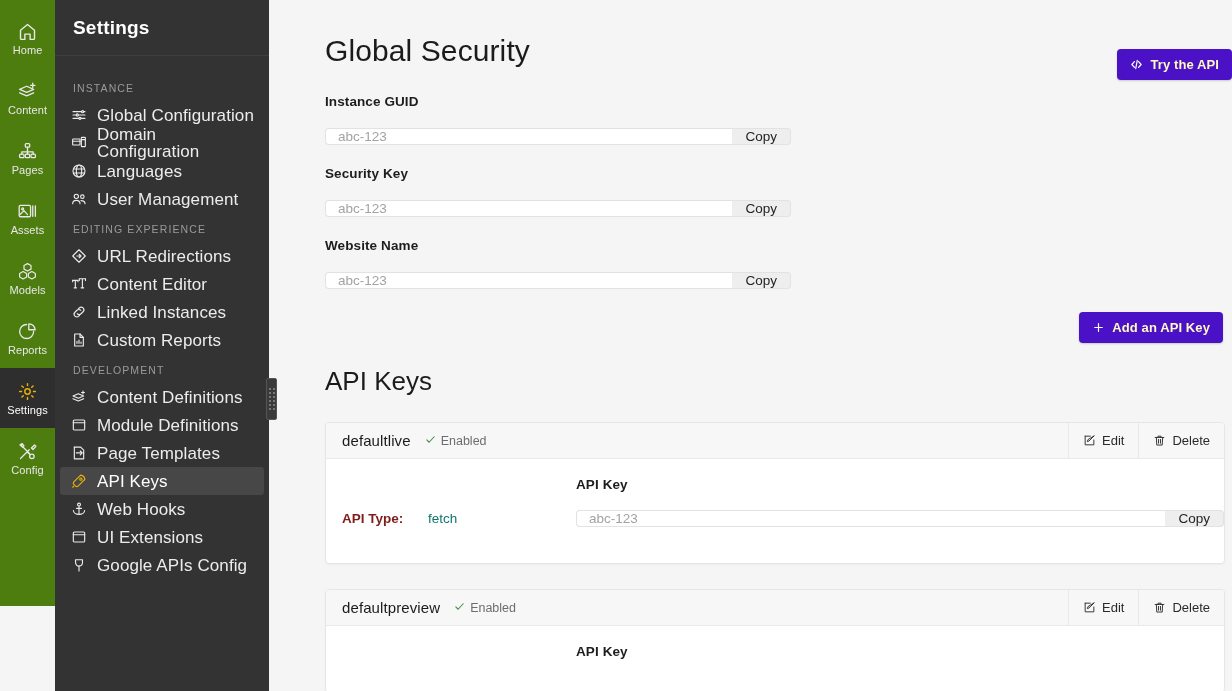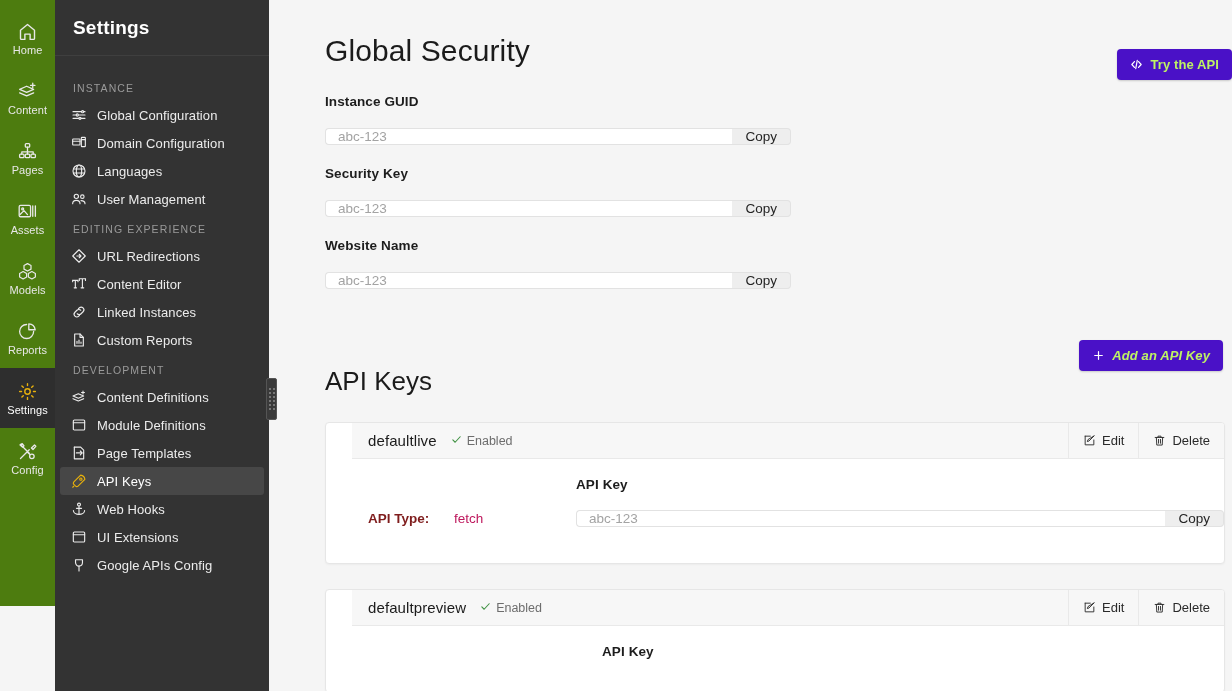"Try the API" .btn-primary { color: #bef264 -> #fef9c3 }
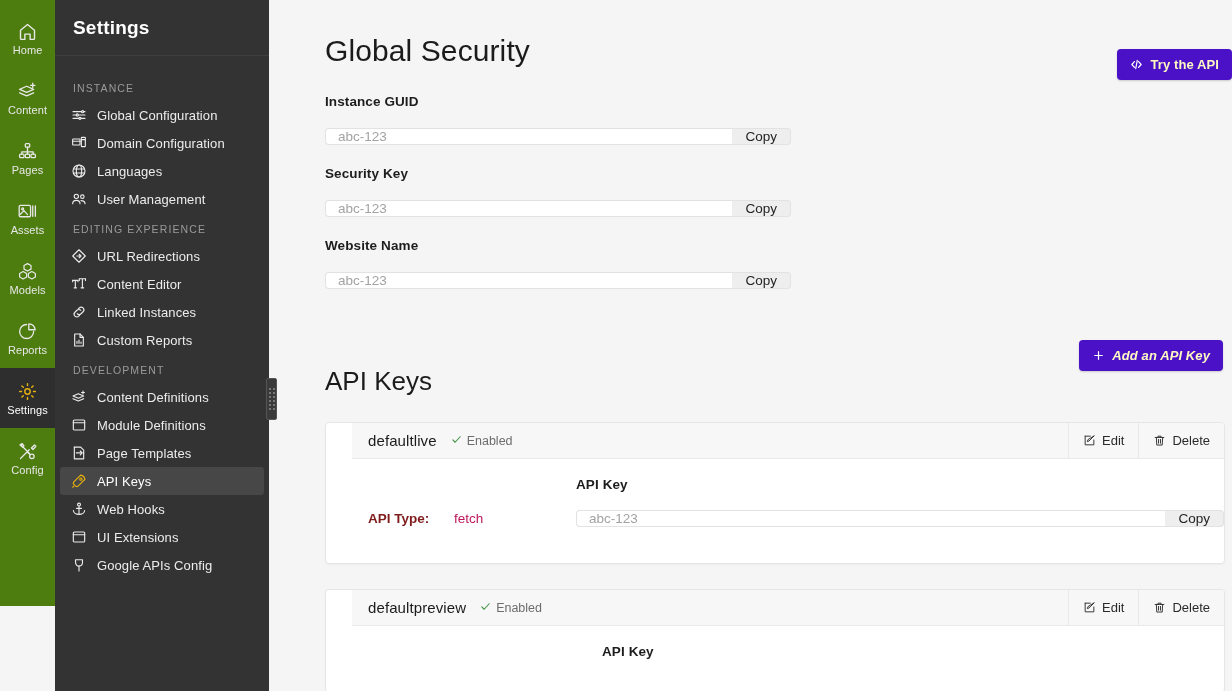"Global Configuration" .nav-item .nav-label { font-size: 13px -> 17px }
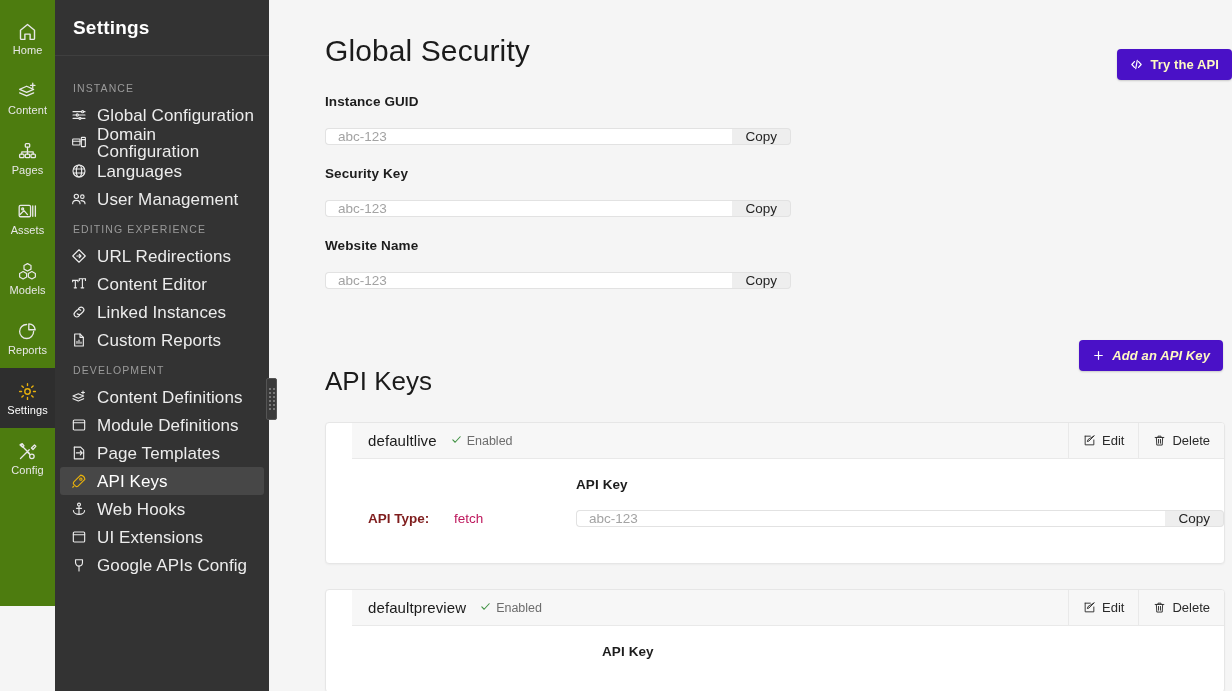"Add an API Key" #add-key-btn { font-style: italic -> none; top: 340px -> 312px }
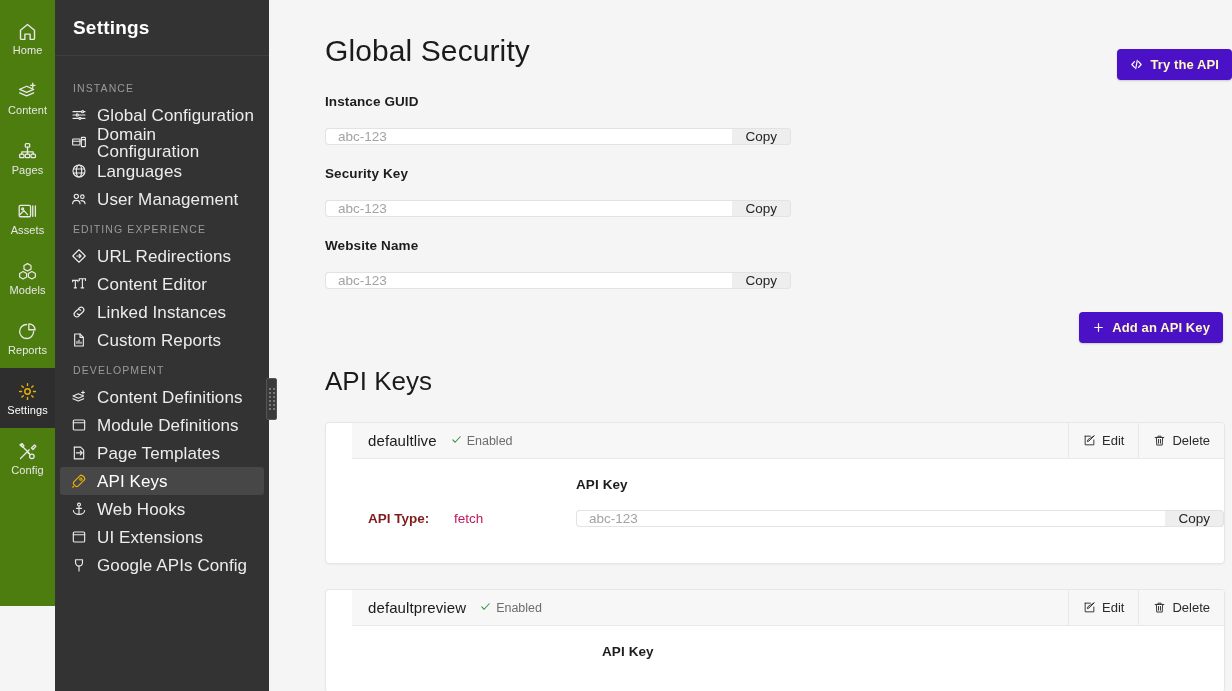"defaultlive" .key-card { padding-left: 26px -> none }
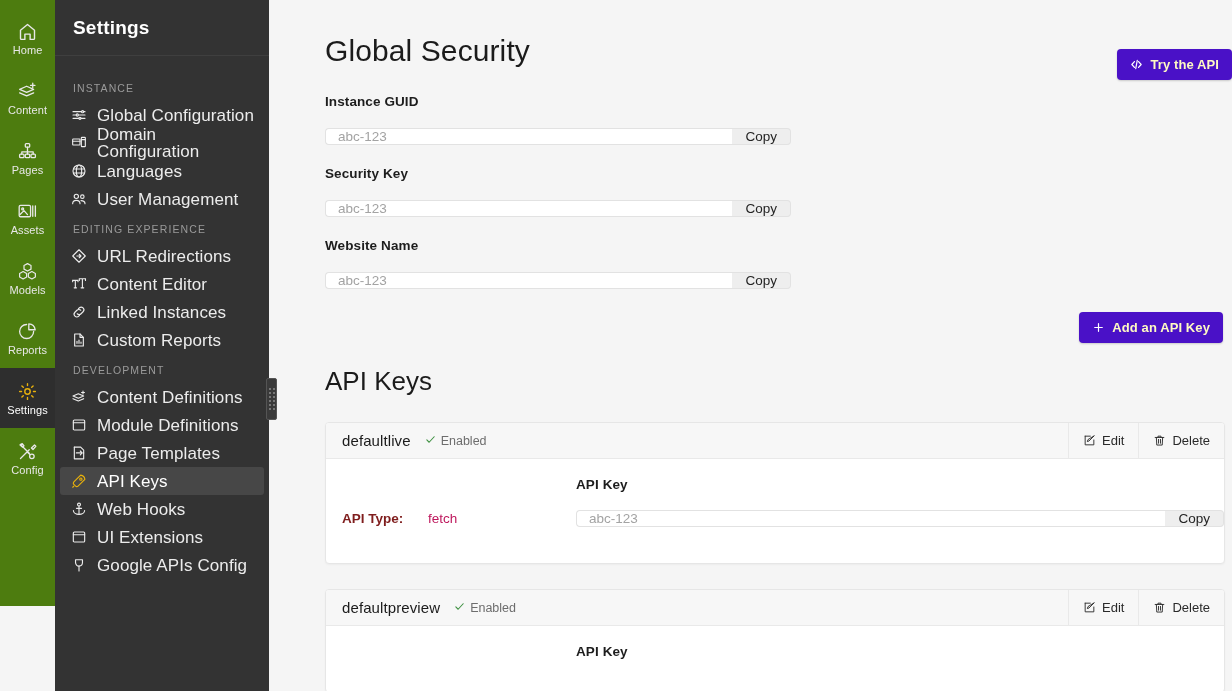"fetch" .type-value { color: #be185d -> #0f766e }
